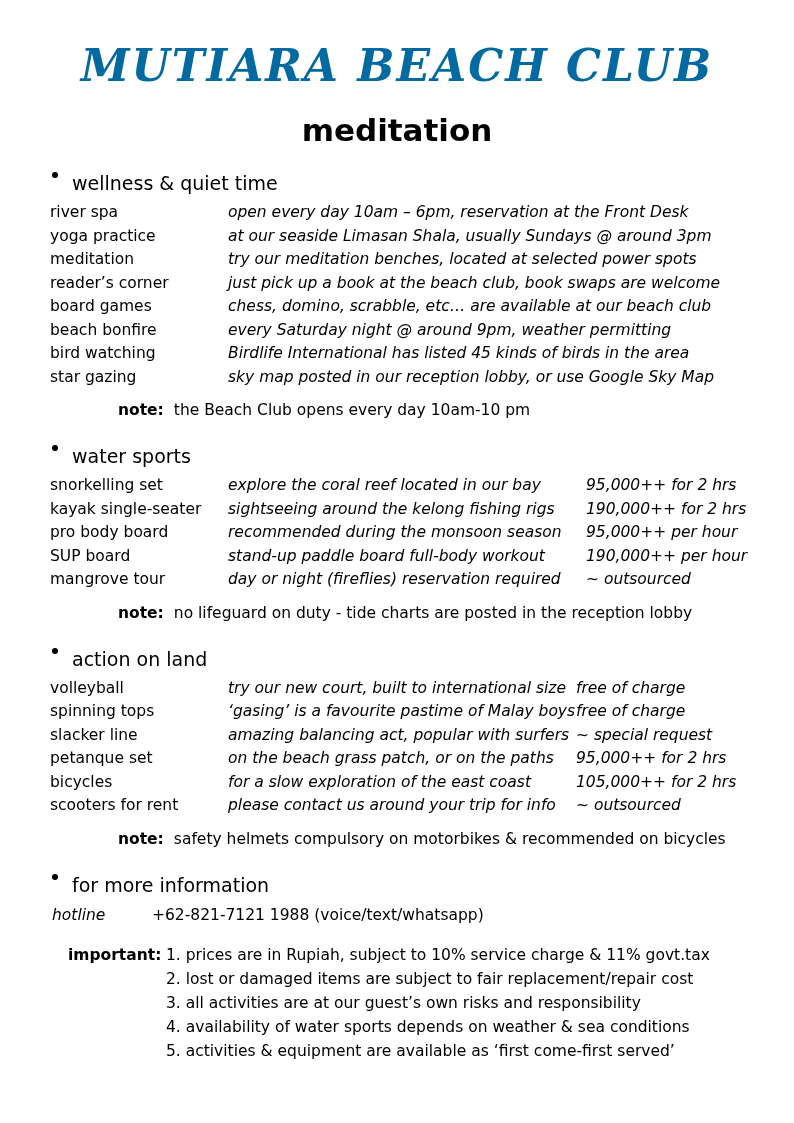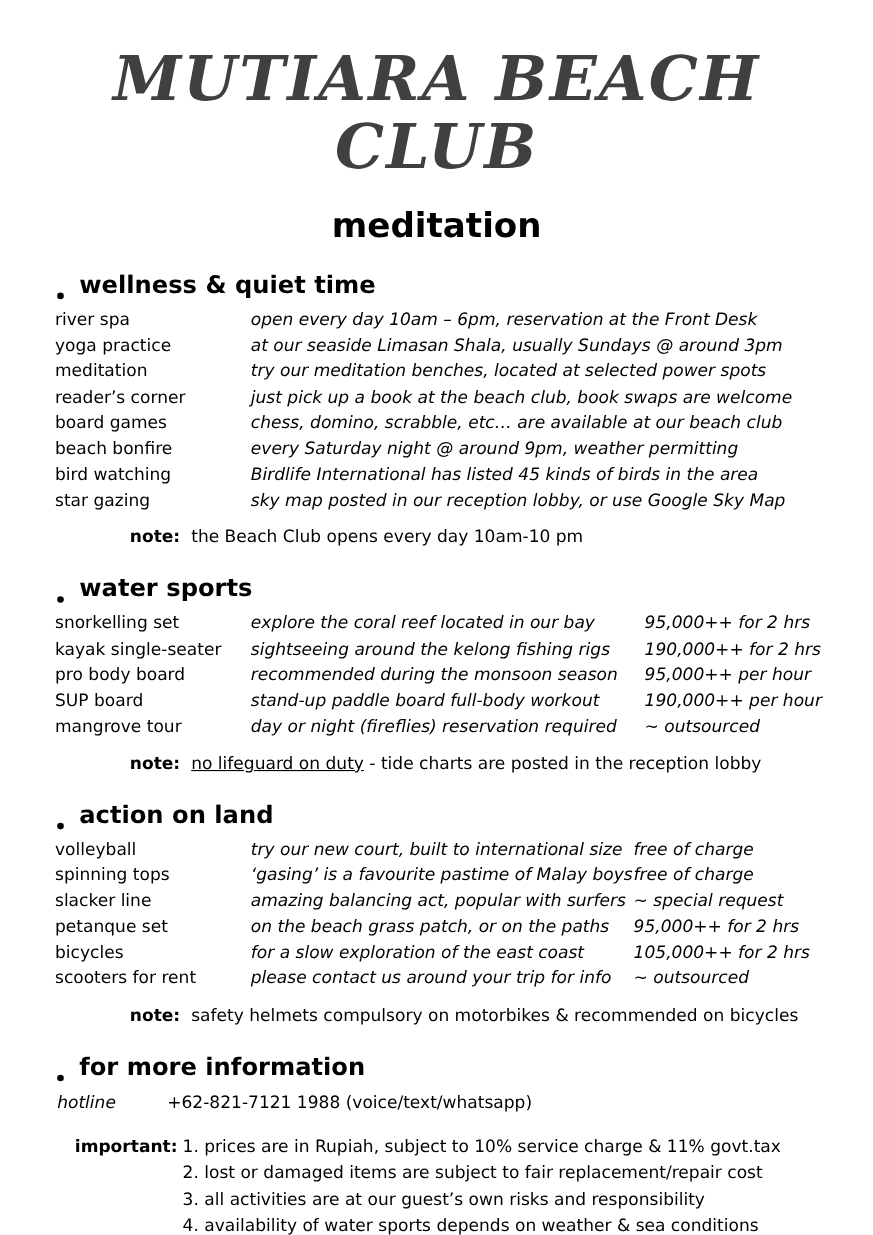"MUTIARA BEACH CLUB" .club-title { color: #404040 -> #0369a1; font-size: 56px -> 44px }
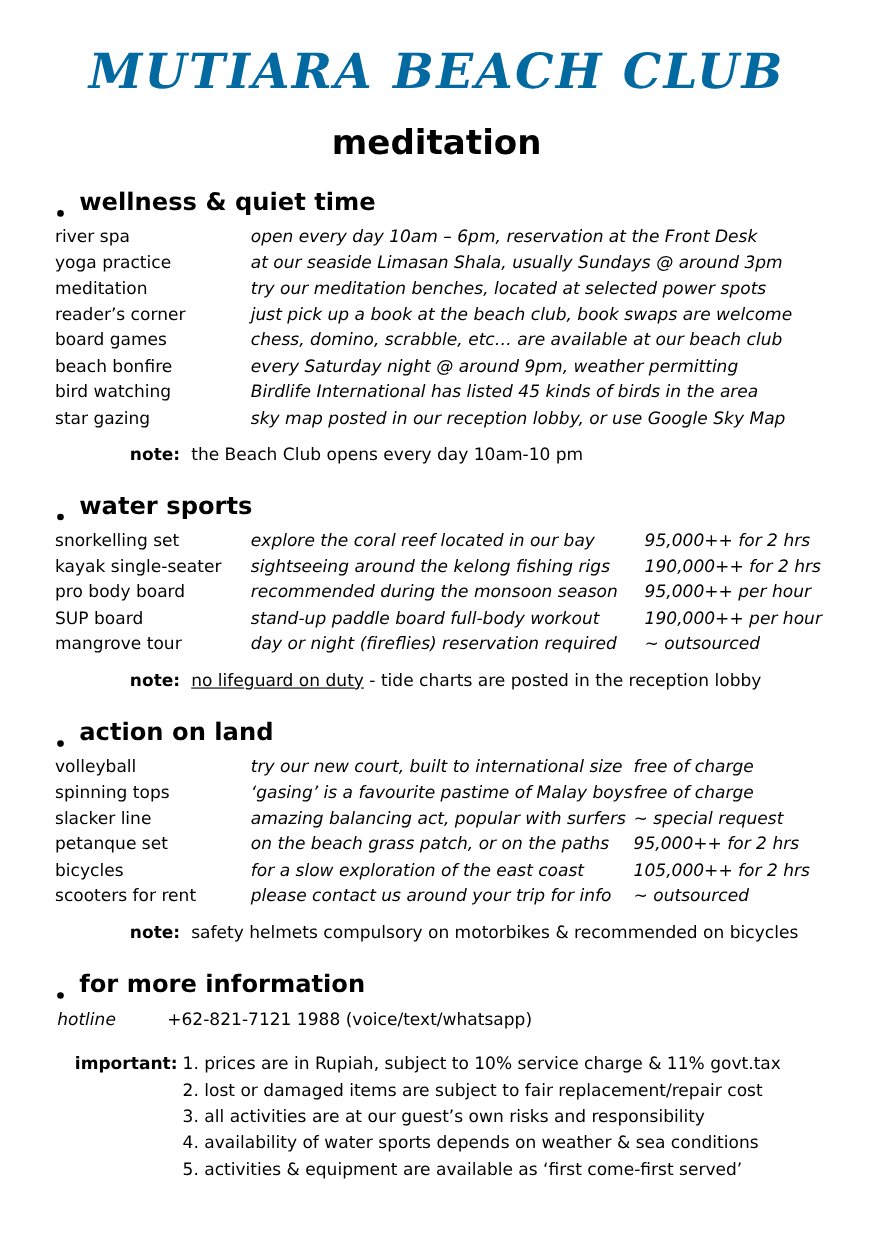"wellness & quiet time" .section-heading { align-items: flex-end -> flex-start; font-size: 22px -> 19px; font-weight: bold -> normal }
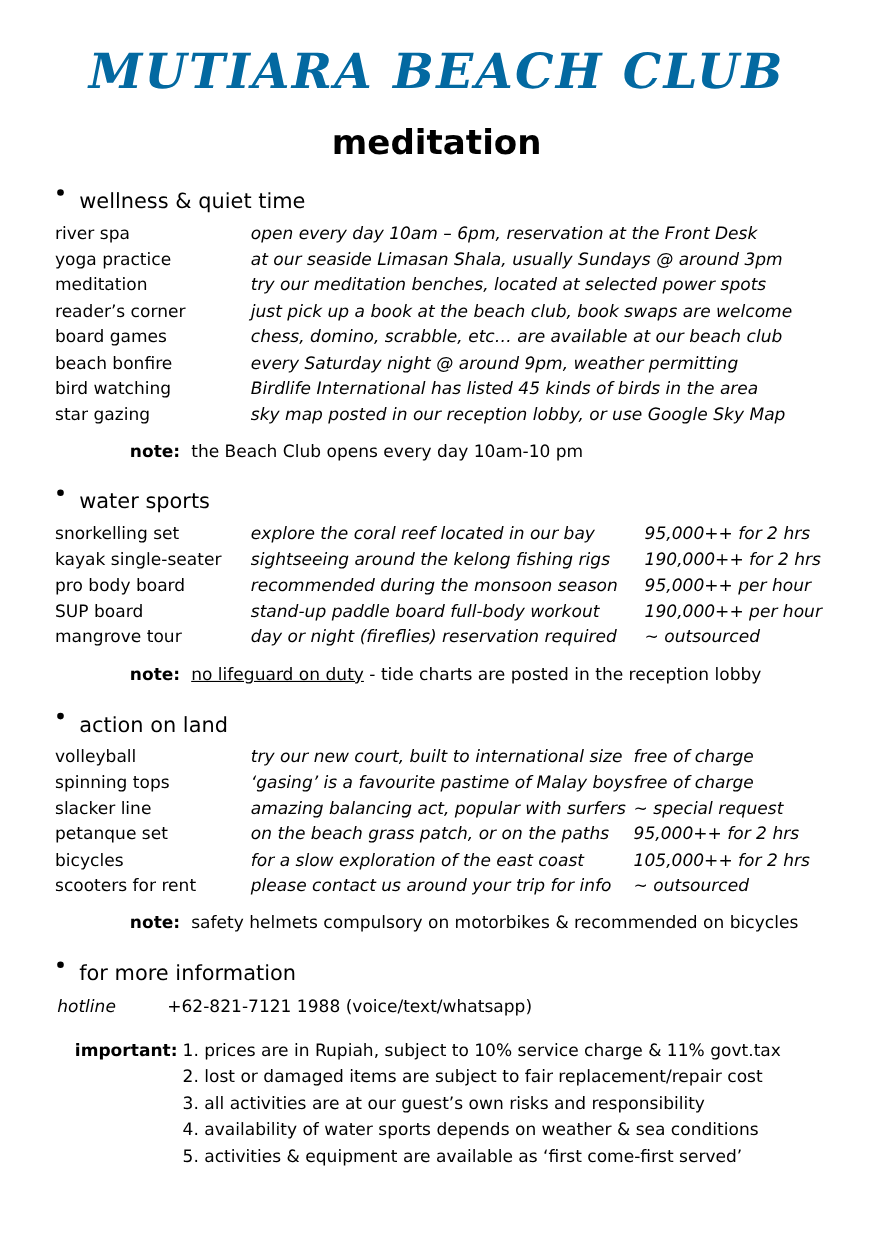"no lifeguard on duty" .underline { text-decoration: underline -> none }
